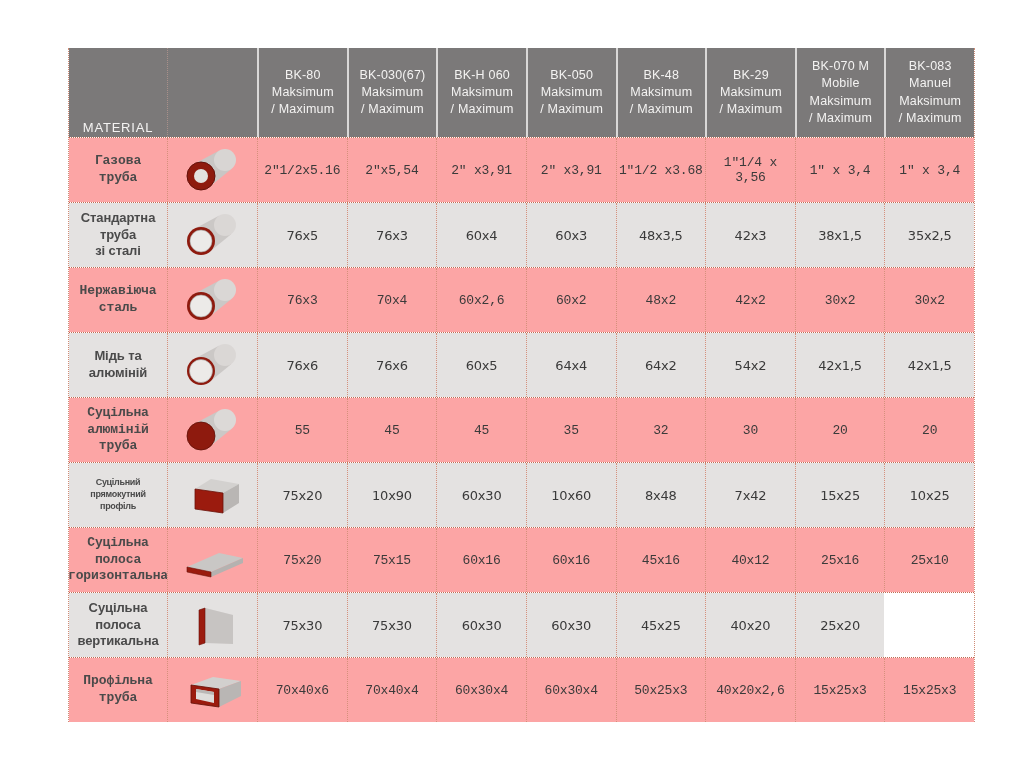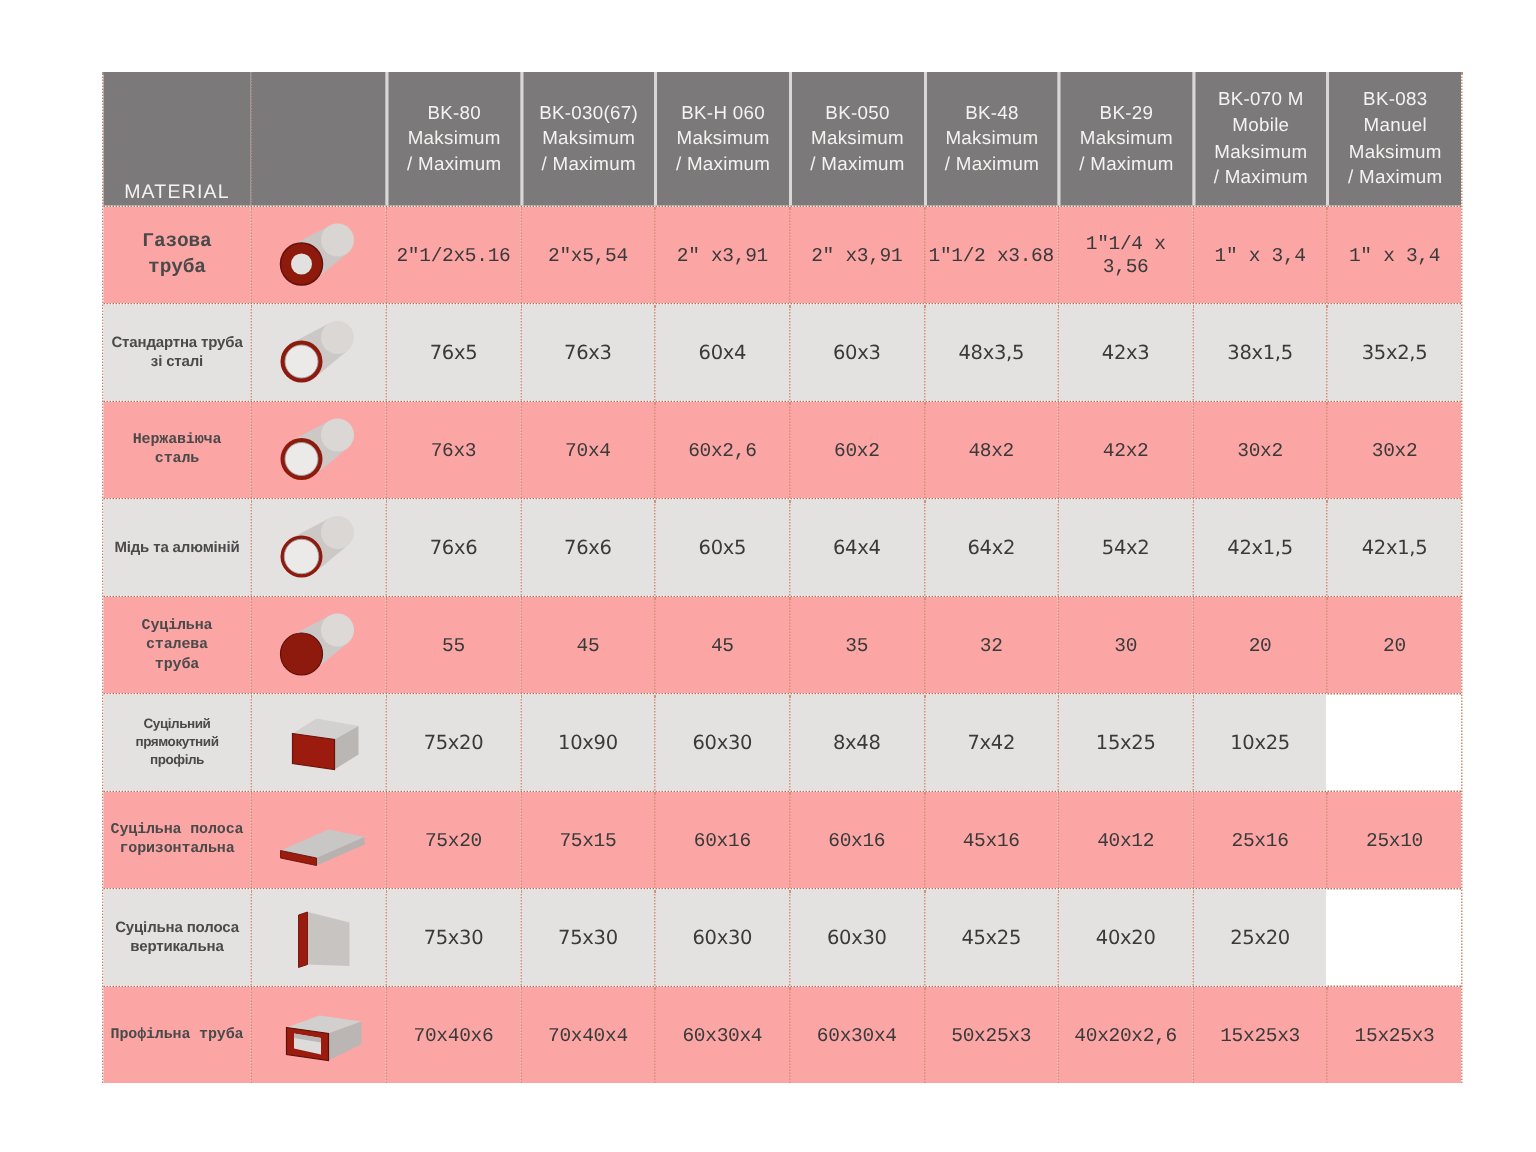"Стандартна труба" .label { font-size: 10px -> 13px }
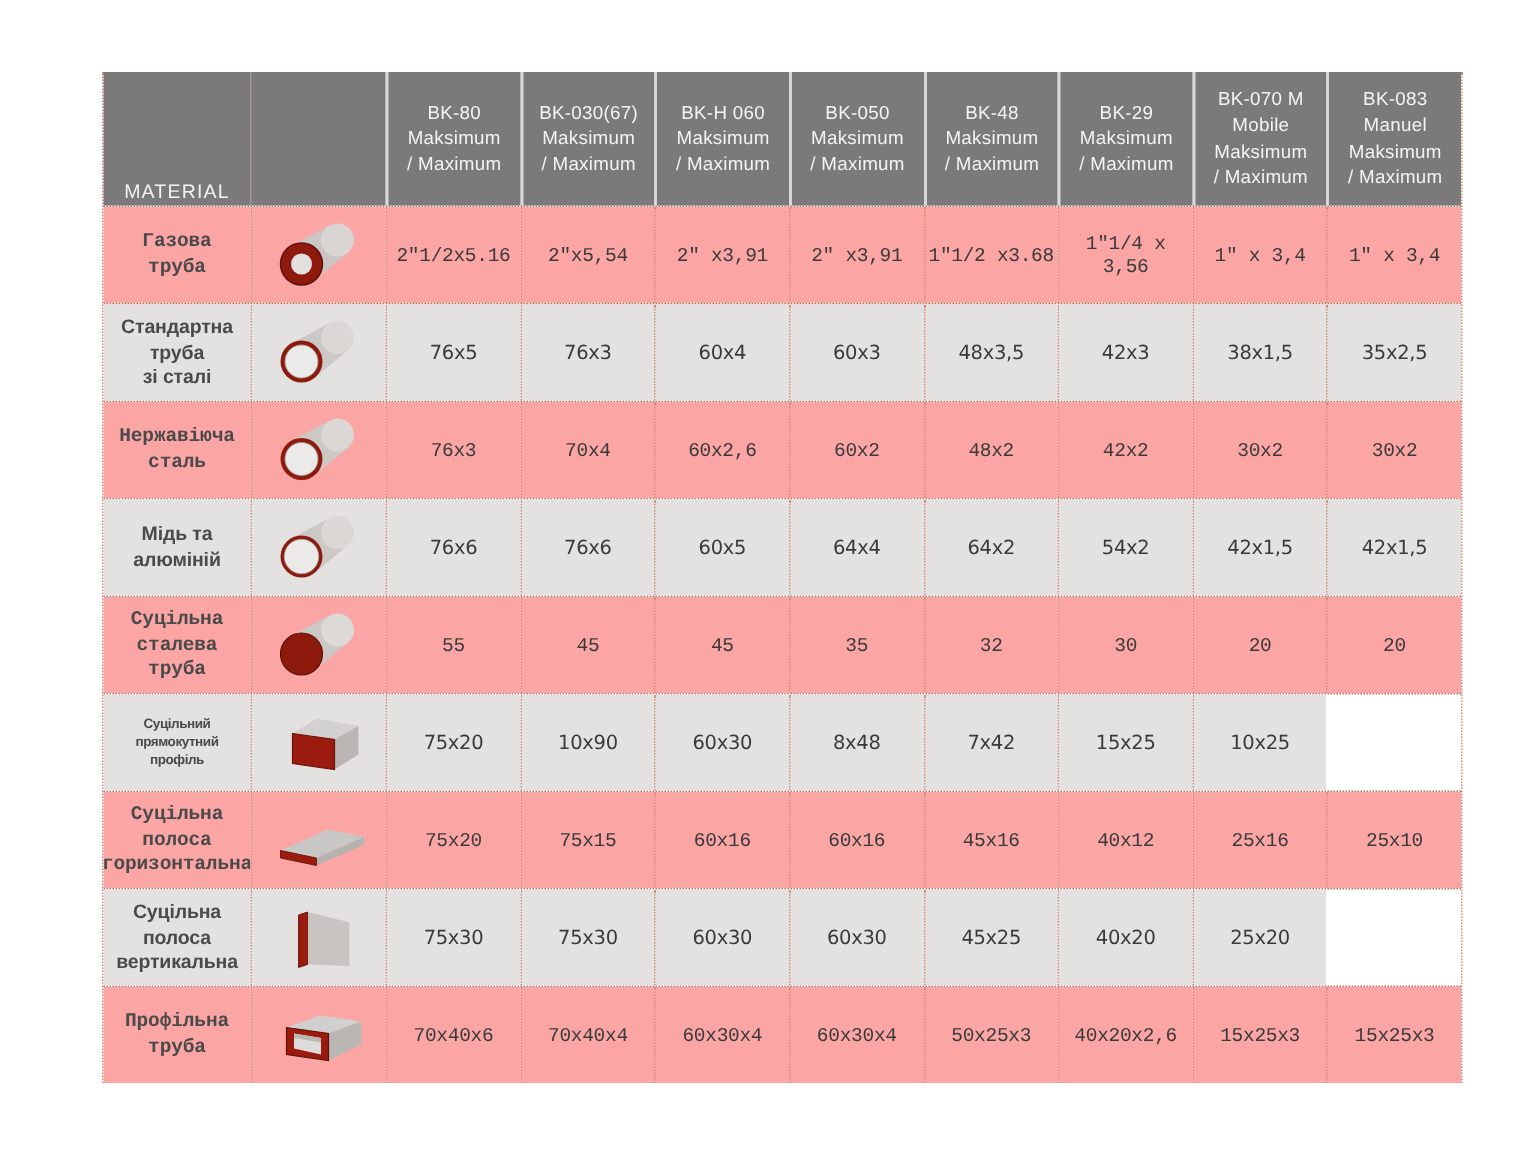"Суцільна сталева" div.cell { text: сталева -> алюміній }
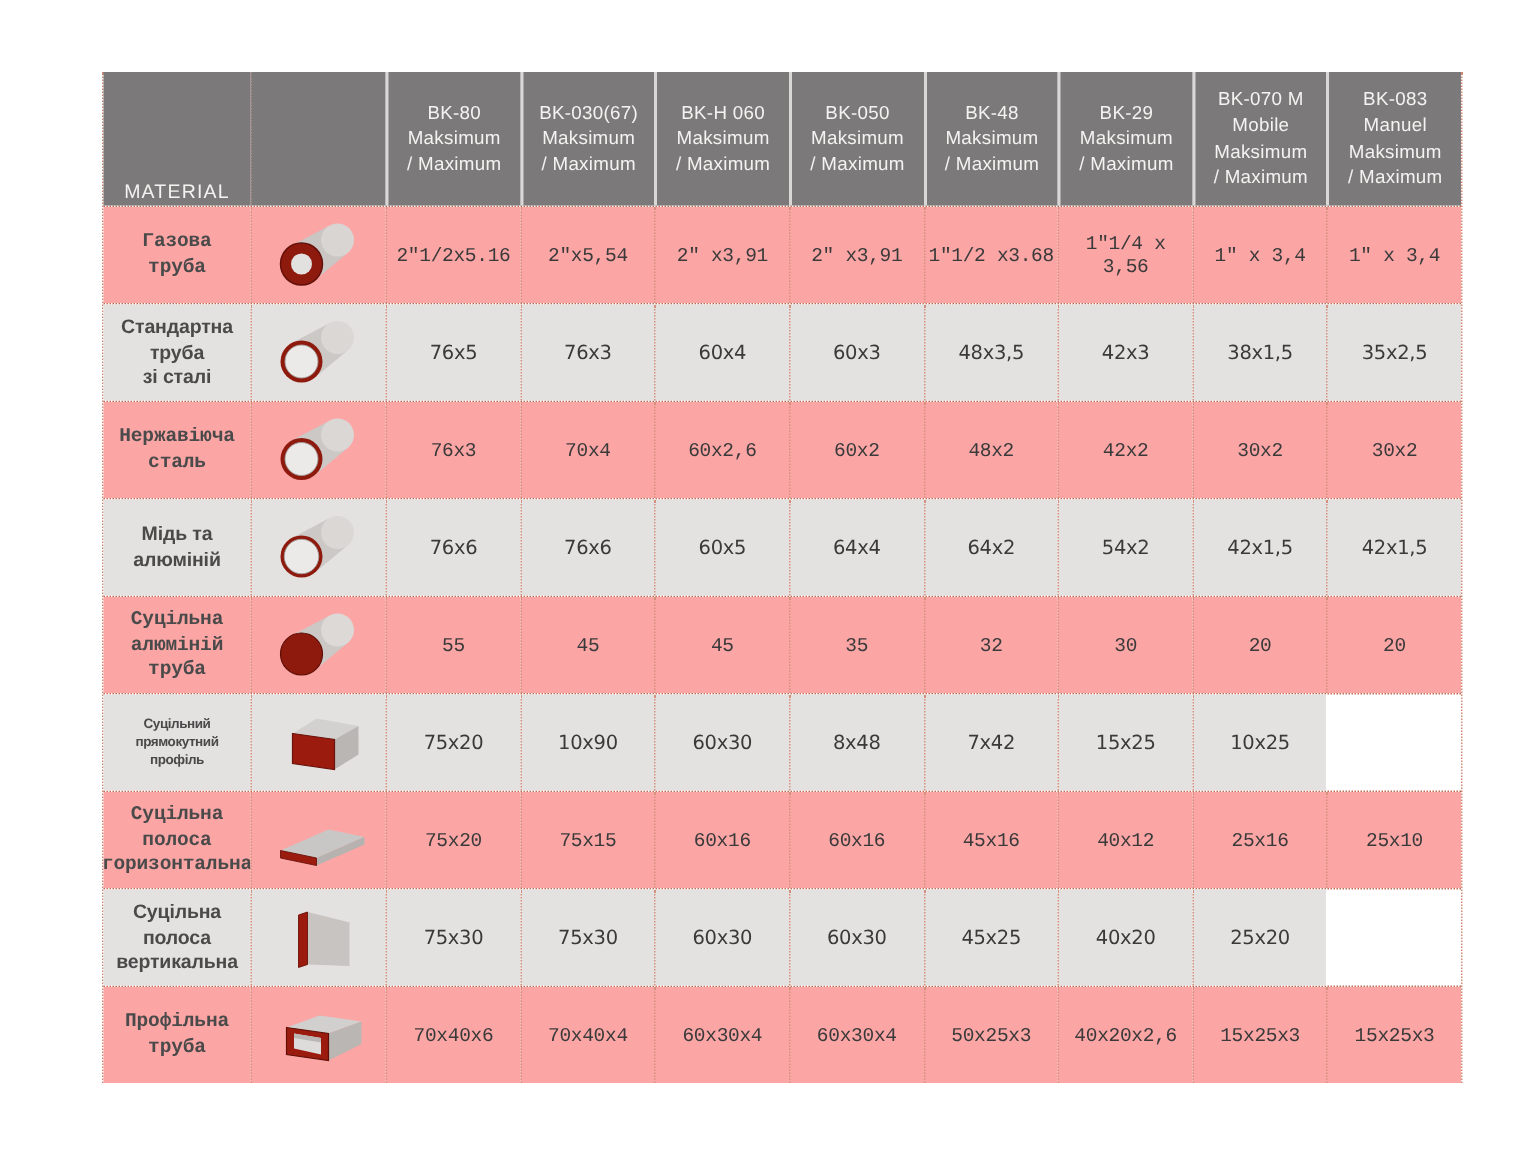"10x60" div.cell { html: none -> <div>10x60</div> }
